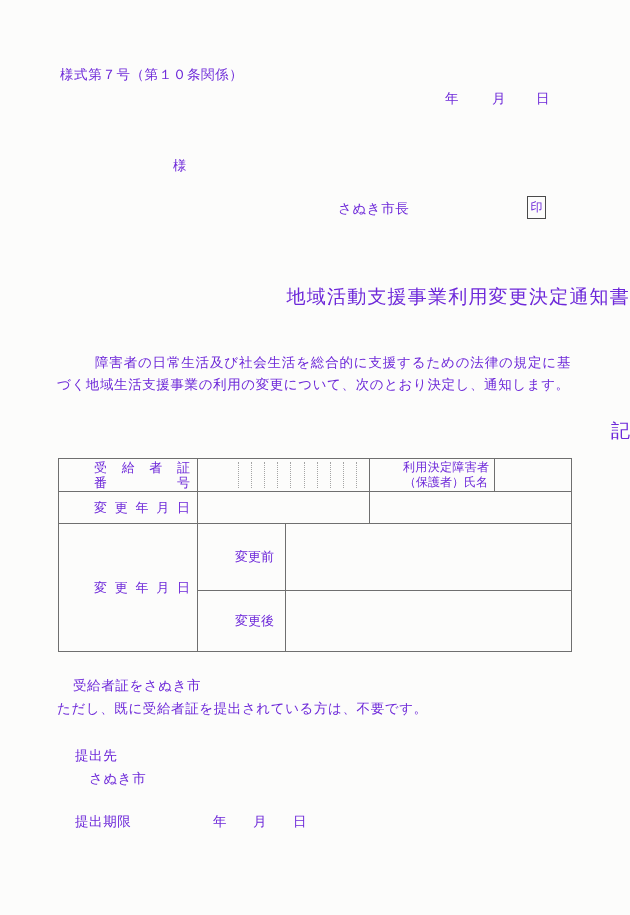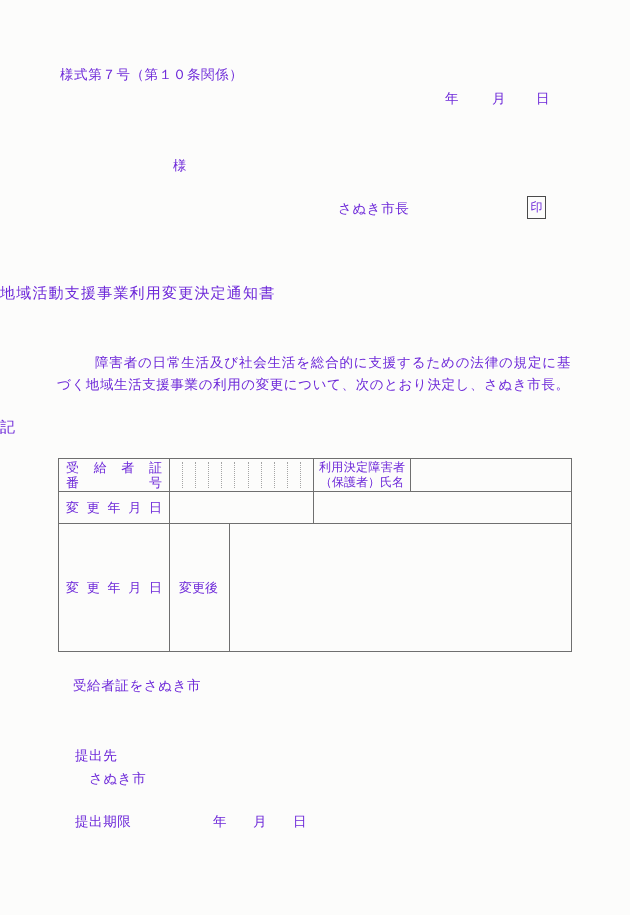"地域活動支援事業利用変更決定通知書" .title { font-size: 15px -> 19px; text-align: left -> right }
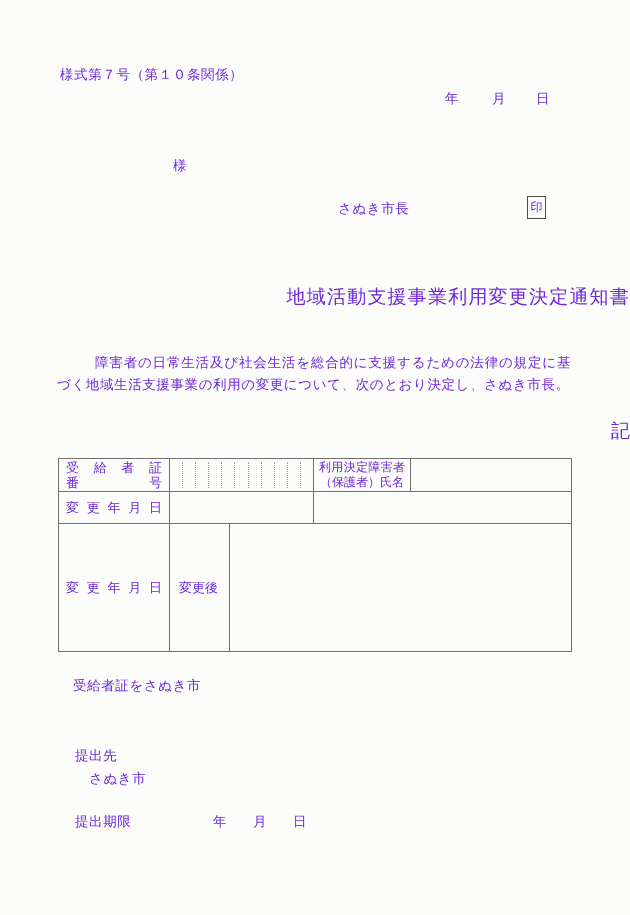"障害者の日常生活及び社会生活を総合的に支援するための法律の規定に基づく地域生活支" div.abs { text: さぬき市長 -> 通知します }
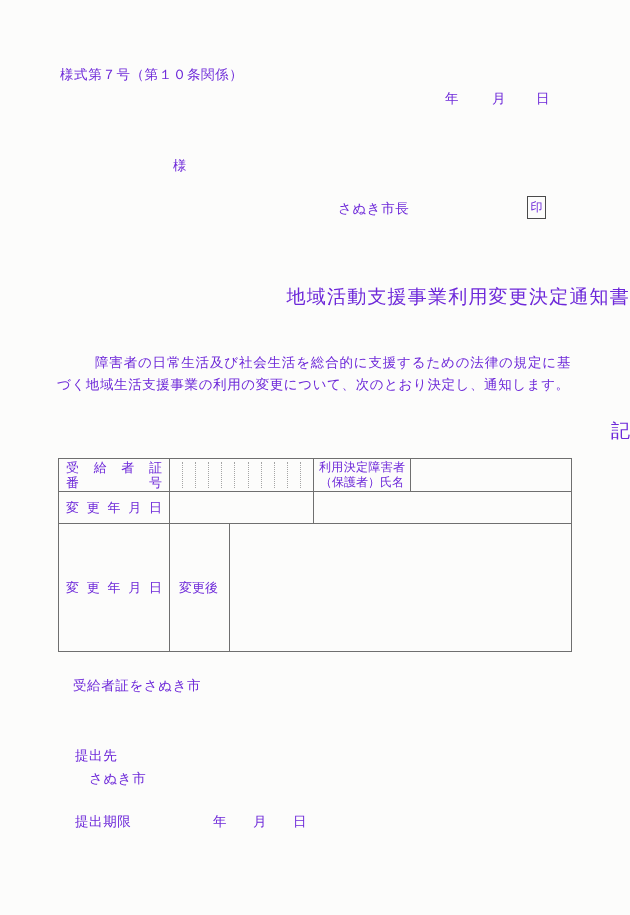"受給者証" .cell { margin-left: none -> 28px }
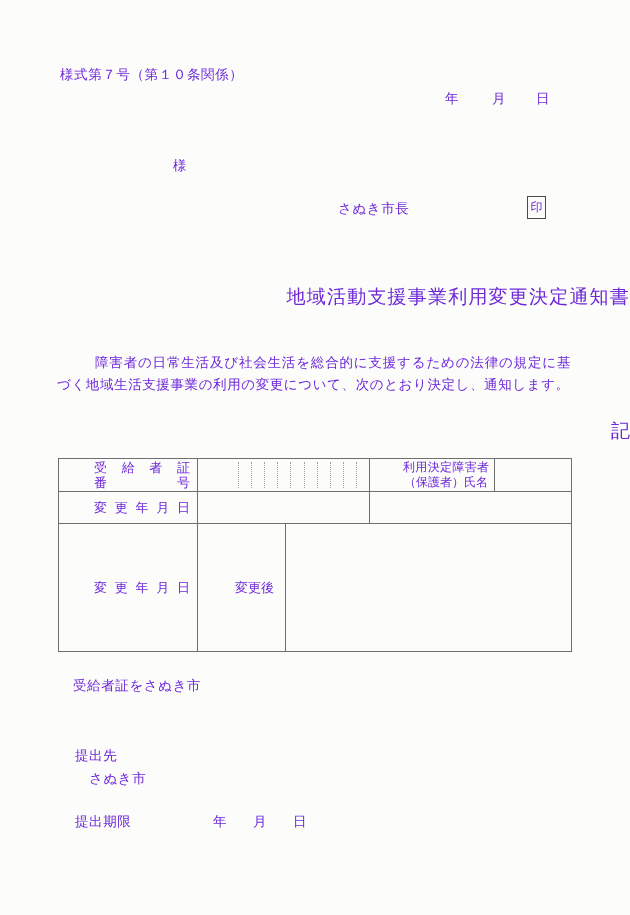"変更前" div.subrow { html: none -> <div> <div> <div>変更前</div> </div> <div></div> </div> }
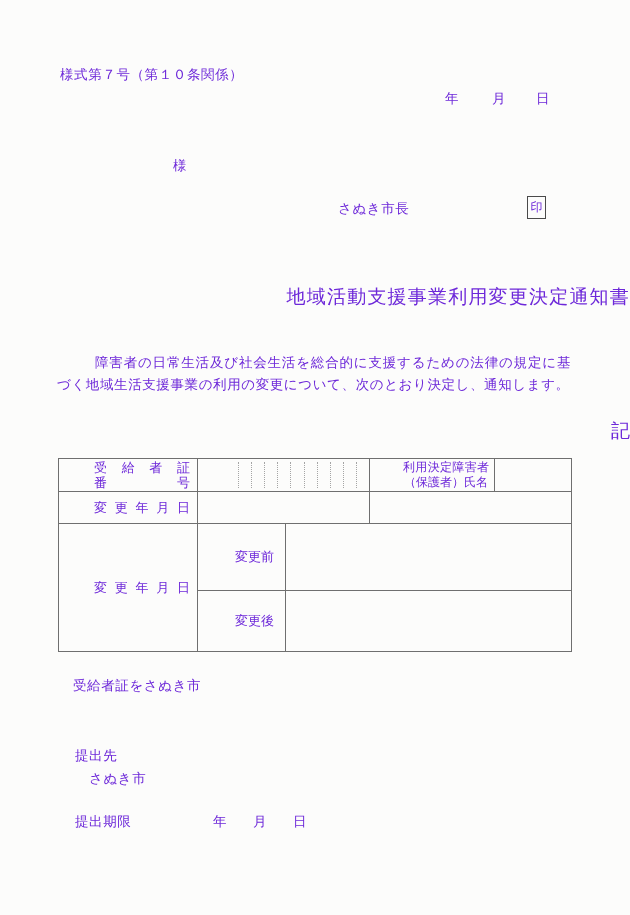"ただし、既に受給者証を提出されている方は、不要です。" div.abs { html: none -> <div>ただし、既に受給者証を提出されている方は、不要です。</div> }
